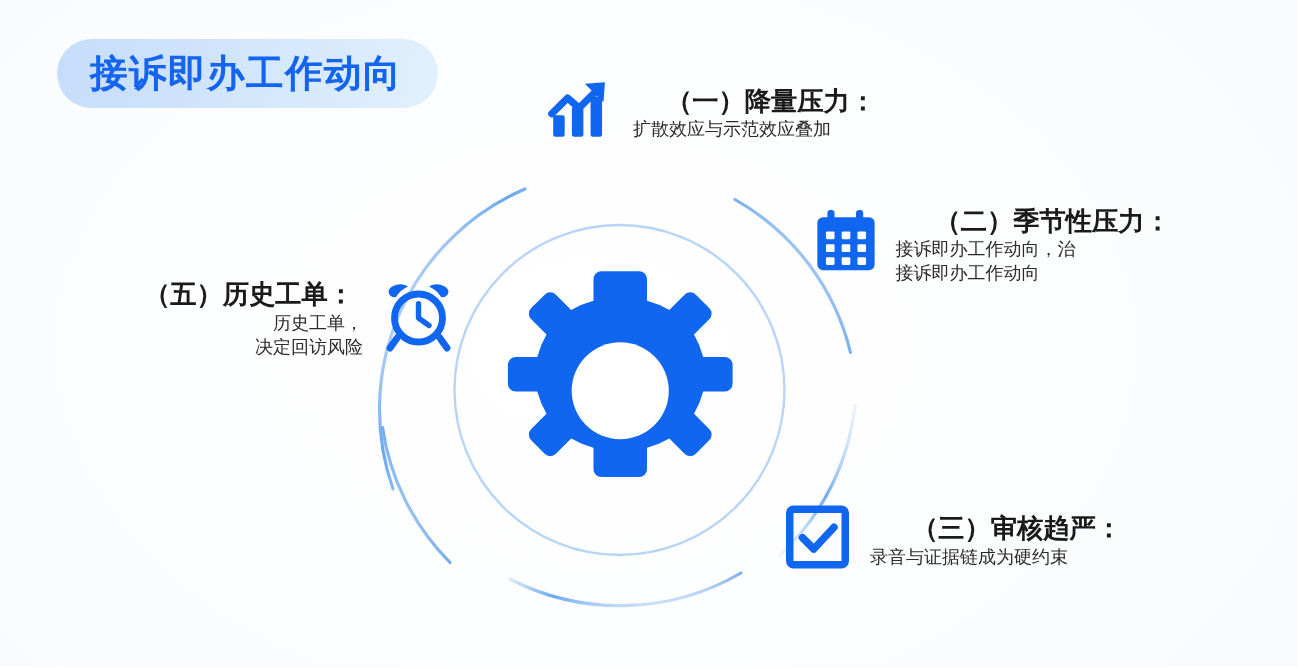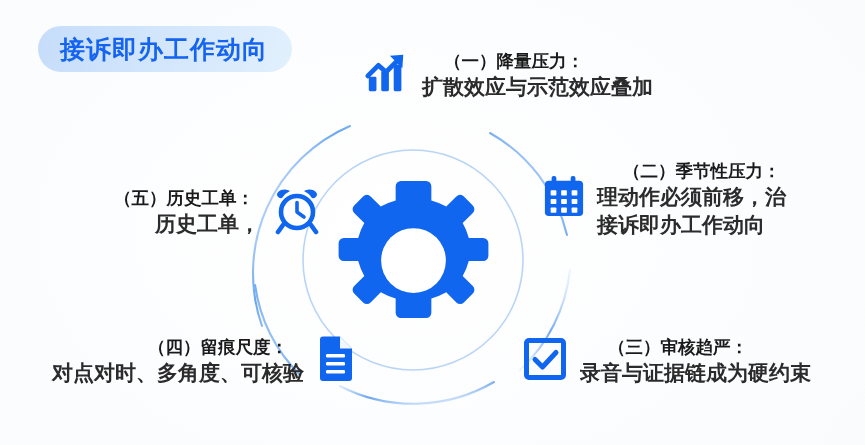"扩散效应与示范效应叠加" .item .body-line { font-size: 21px -> 12px; font-weight: bold -> normal }
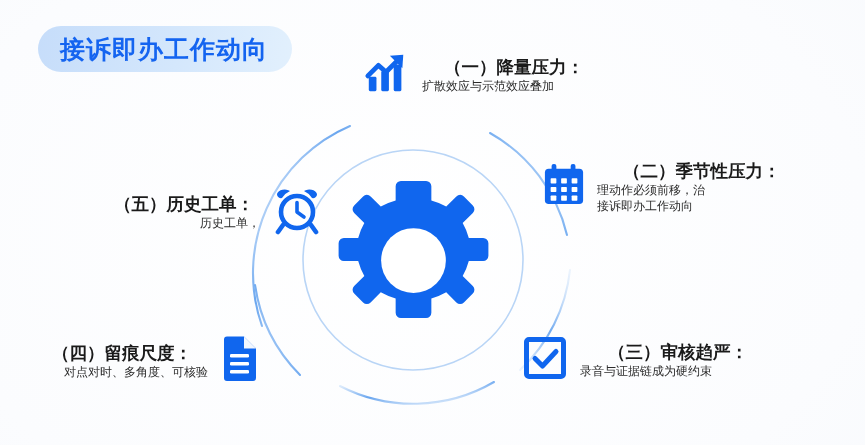"（二）季节性压力：" #item-2 { top: 160px -> 136px }
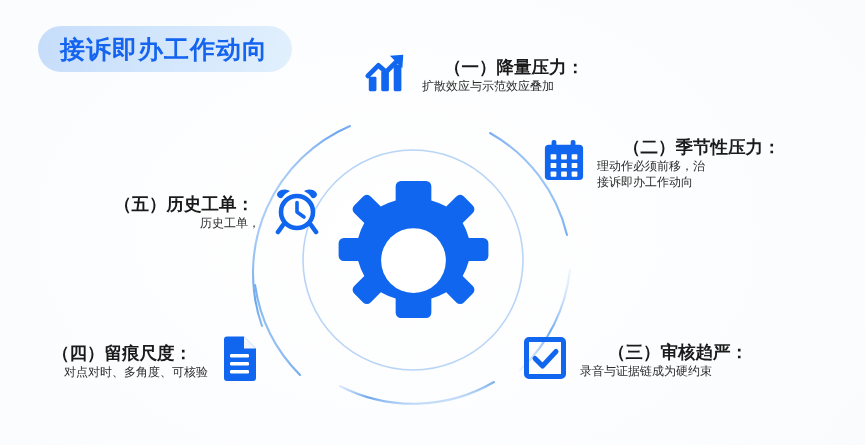"理动作必须前移，治" span.body-line { text: 理动作必须前移 -> 接诉即办工作动向 }
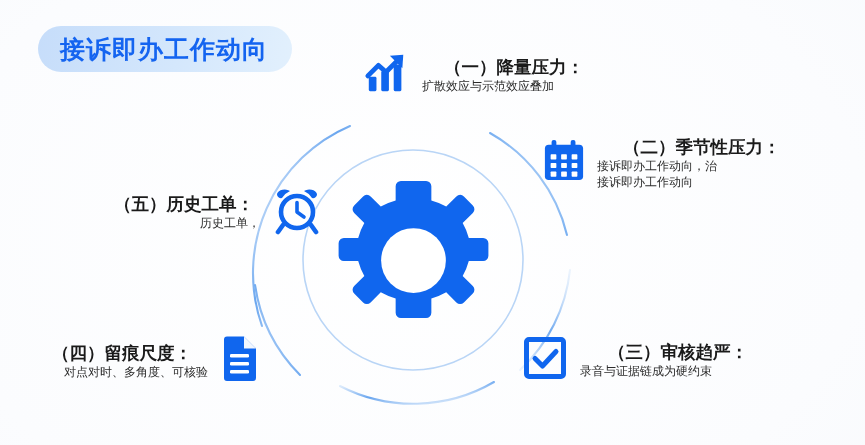"（五）历史工单：" #item-5 { left: 114px -> 96px }
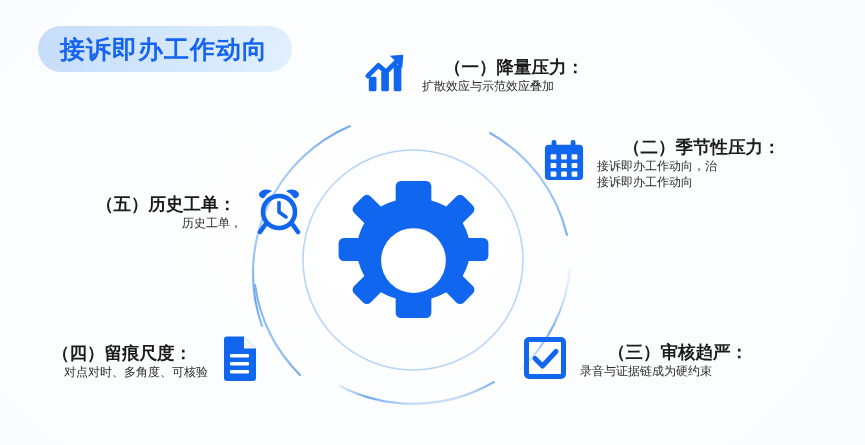"决定回访风险" span.body-line { html: none -> <span>决定回访风险</span> }
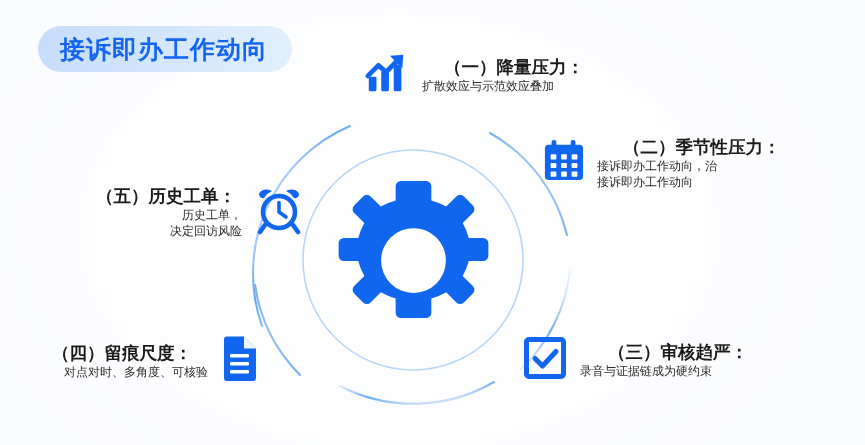"（四）留痕尺度：" div.item { html: <div> <span> <span>（四）留痕尺度：</span> <span>对点对时、多角度、可核验</span> </span> <span> <svg> <path></path> <path></path> <g> <rect></rect> <rect></rect> <rect></rect> </g> </svg> </span> </div> -> none }
